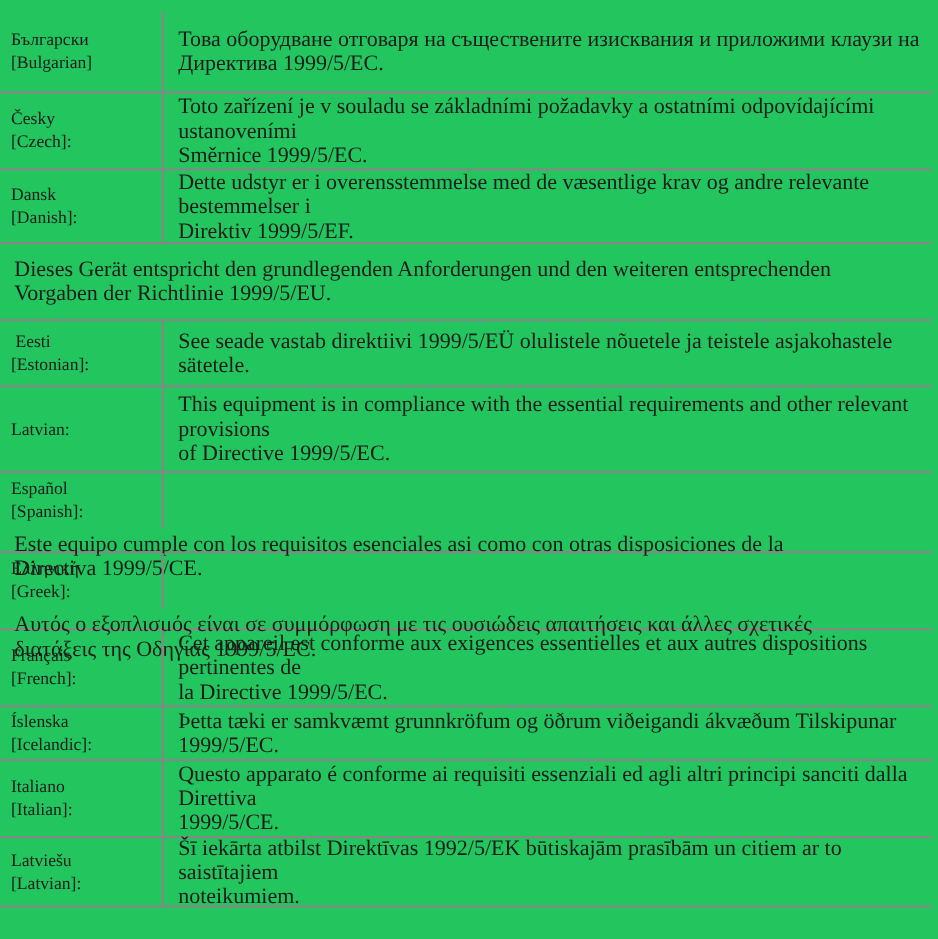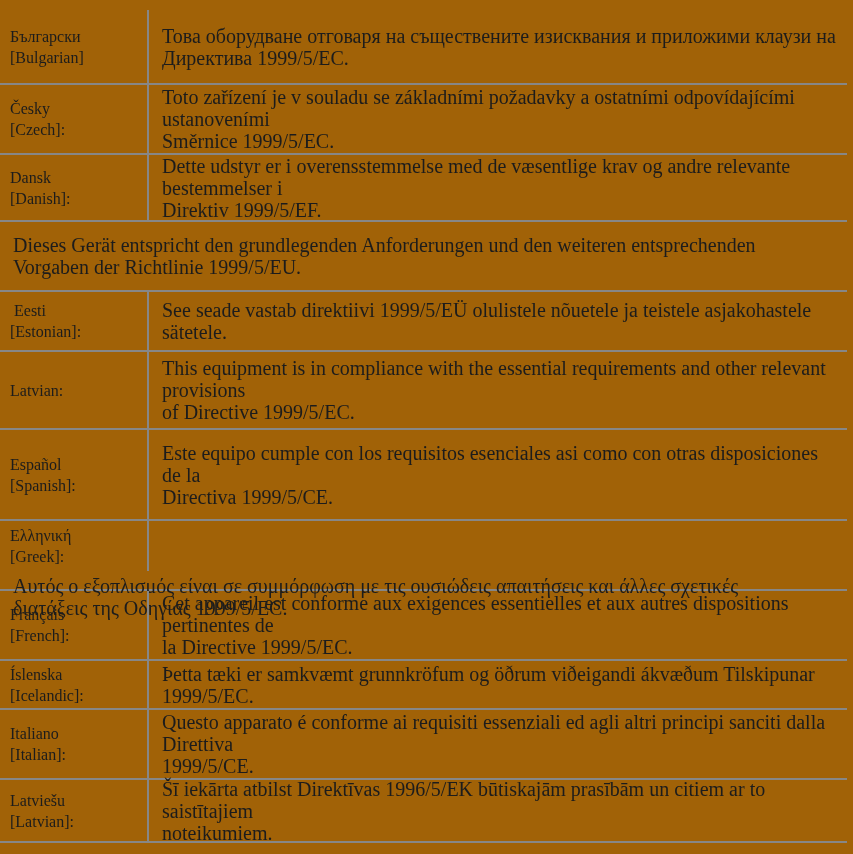"Български" .page { background: #a16207 -> #22c55e }
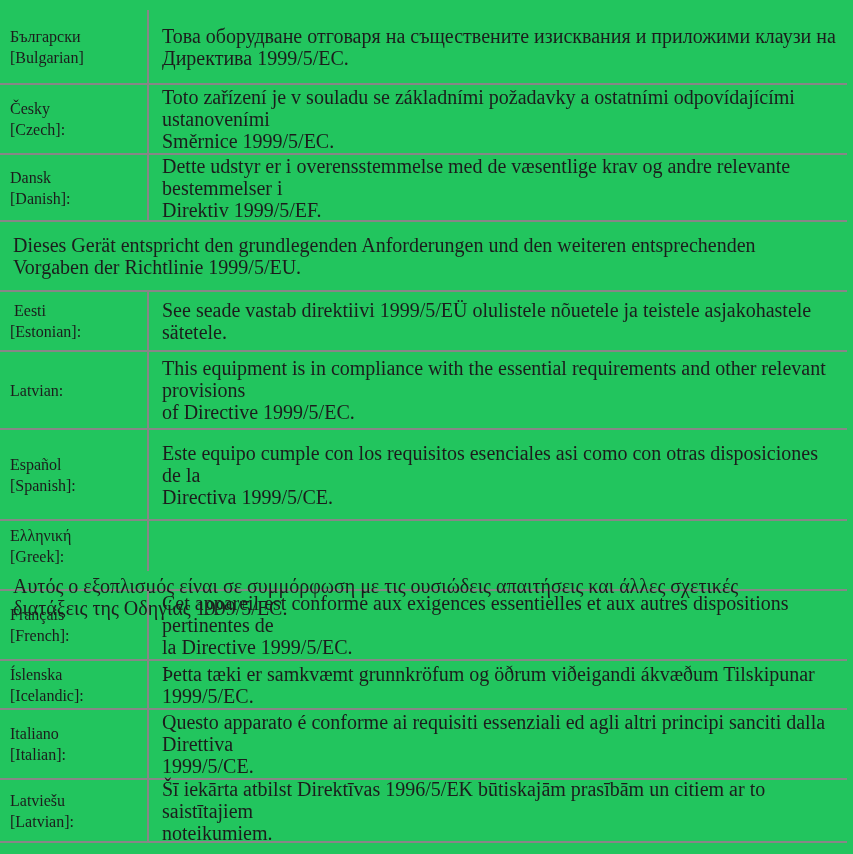"Español" .trow:nth-child(7) { flex-direction: none -> column; height: 91px -> 73px }
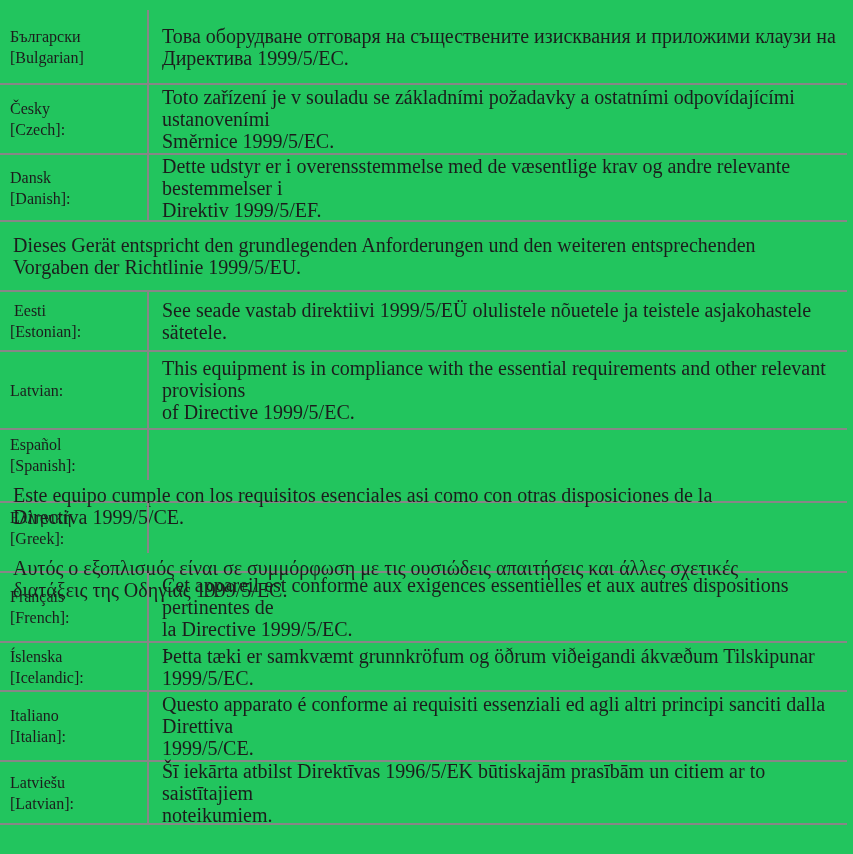"Šī iekārta atbilst Direktīvas 1996/5/EK" span.statement { text: 1996/5/EK -> 1992/5/EK }
